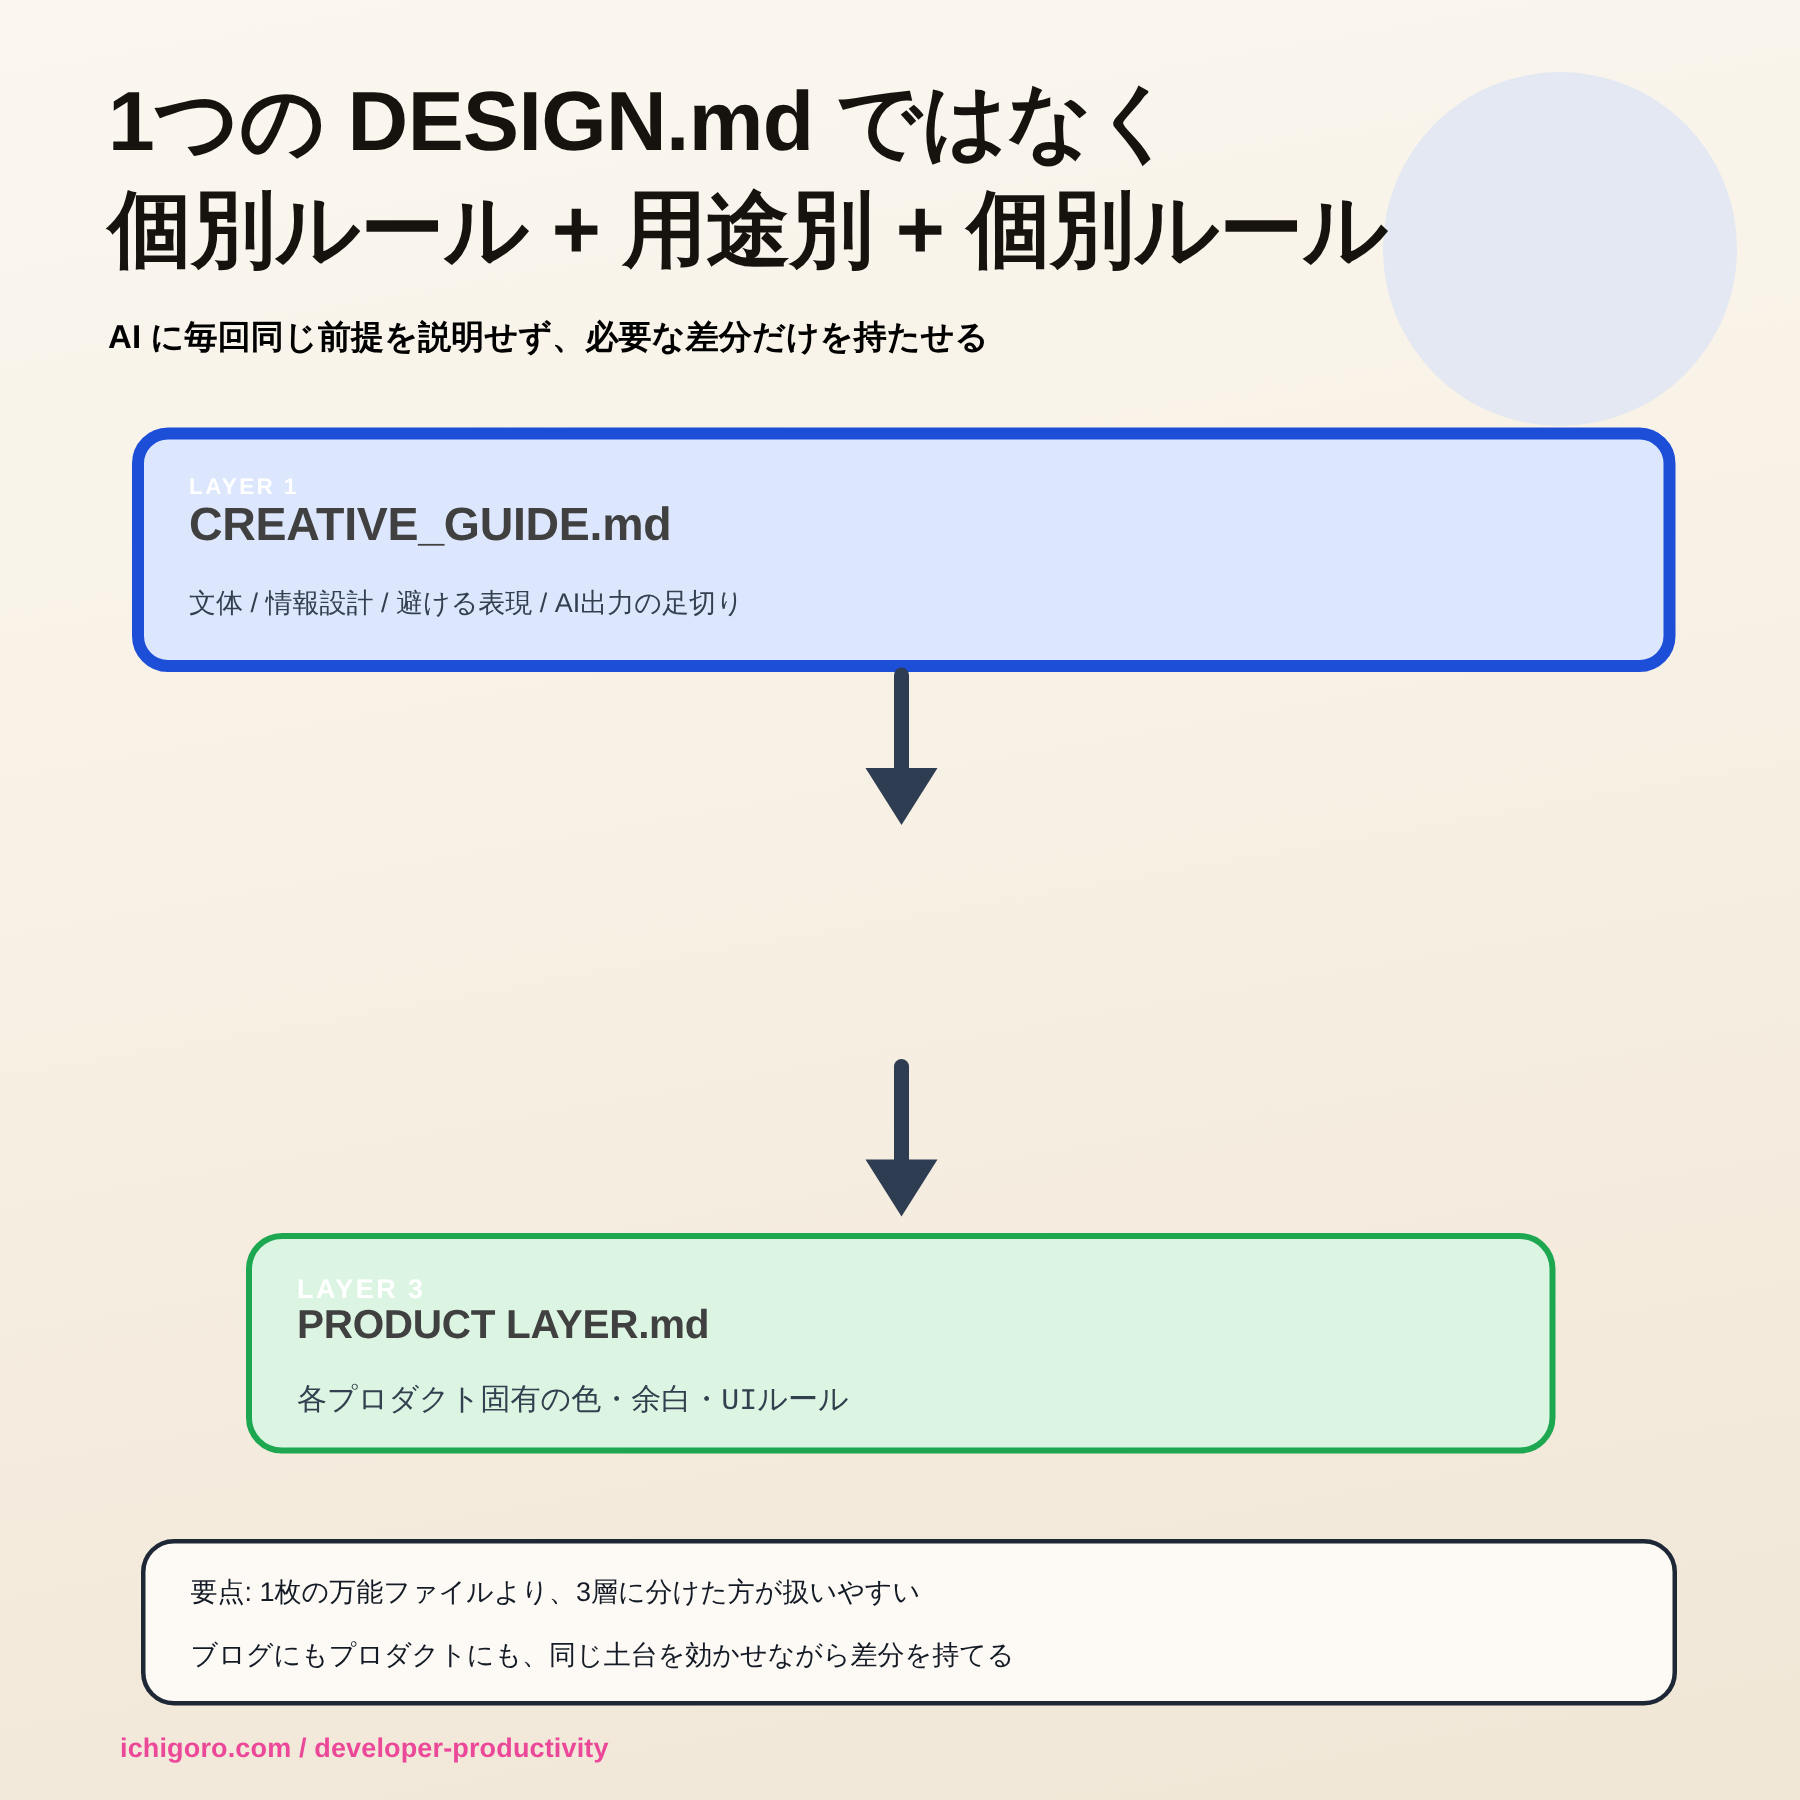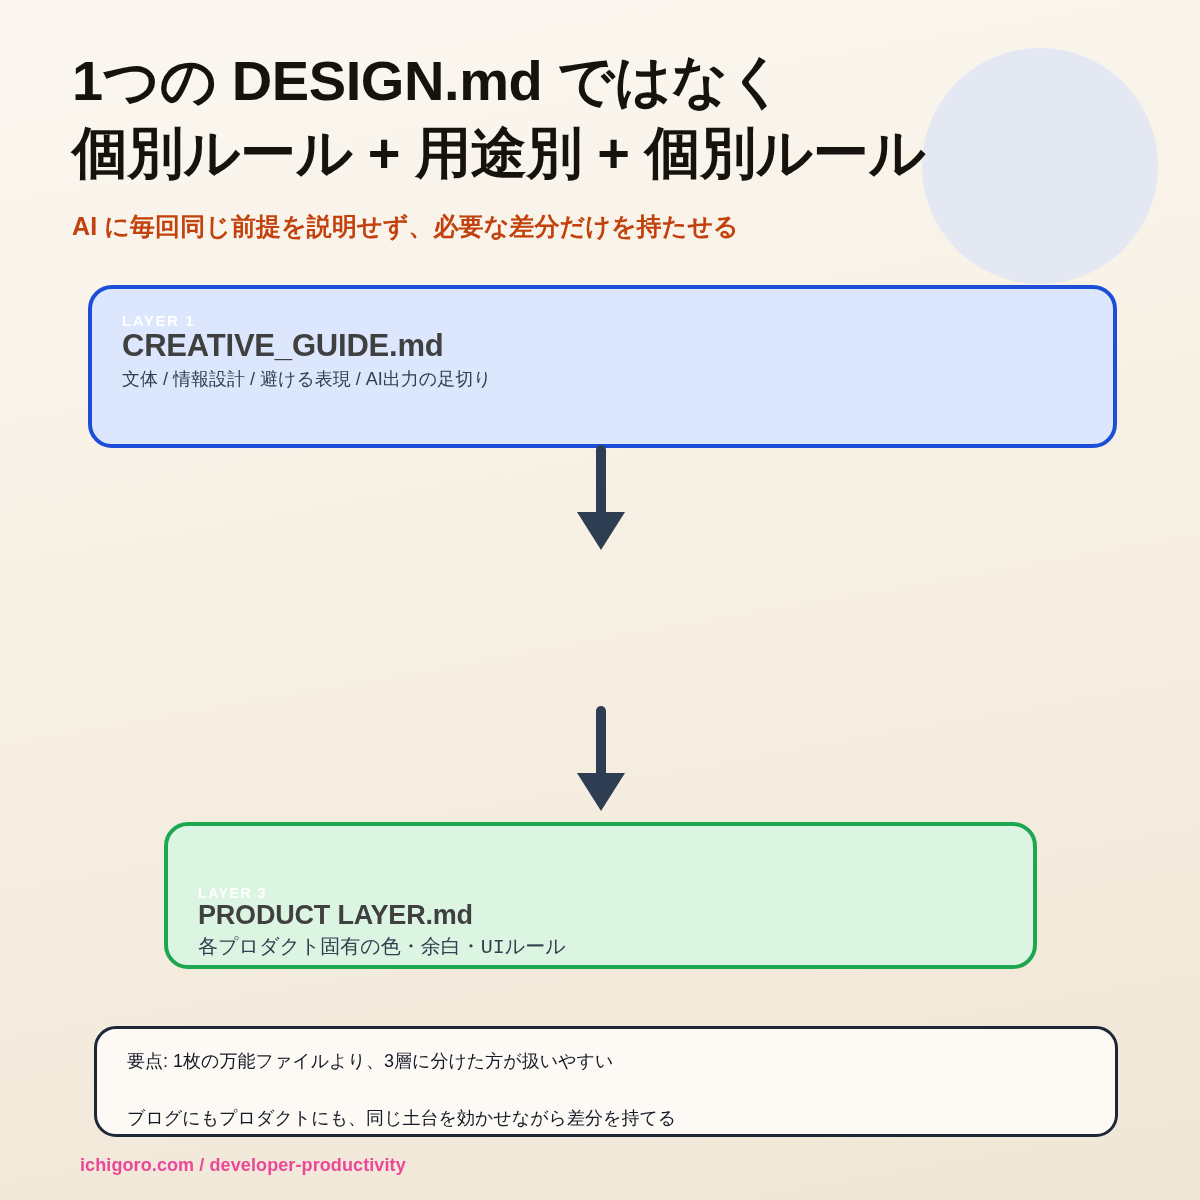"AI に毎回同じ前提を説明せず、必要な差分だけを持たせる" .subtitle { color: #c2410c -> #000000; font-size: 25px -> 22px }
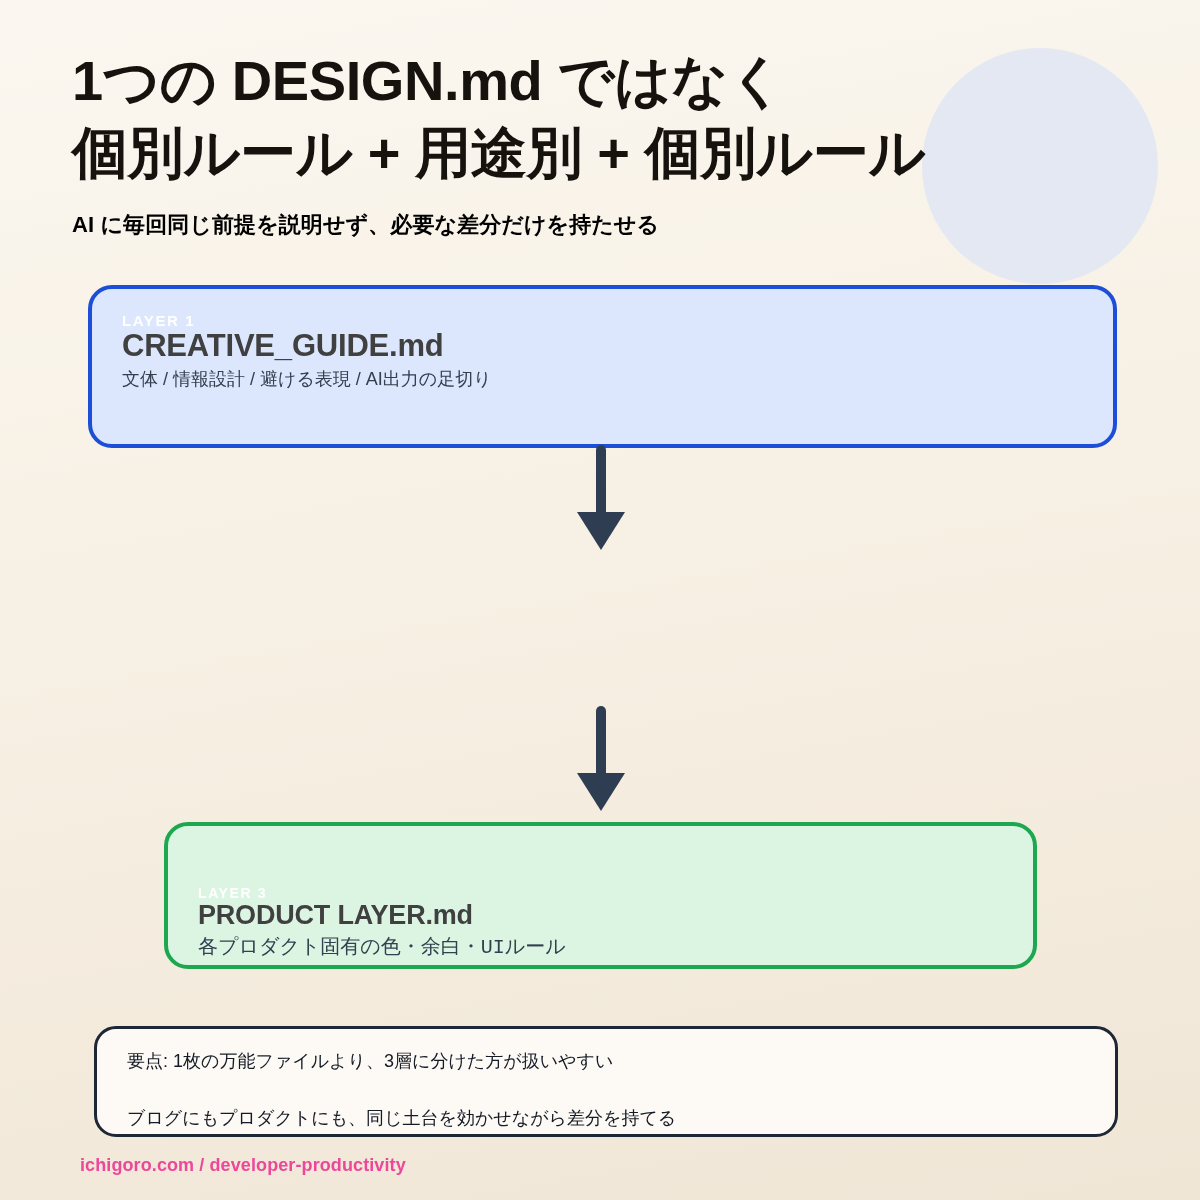"LAYER 1" #card1 { border: 4px solid #1d4ed8 -> 8px solid #1d4ed8 }
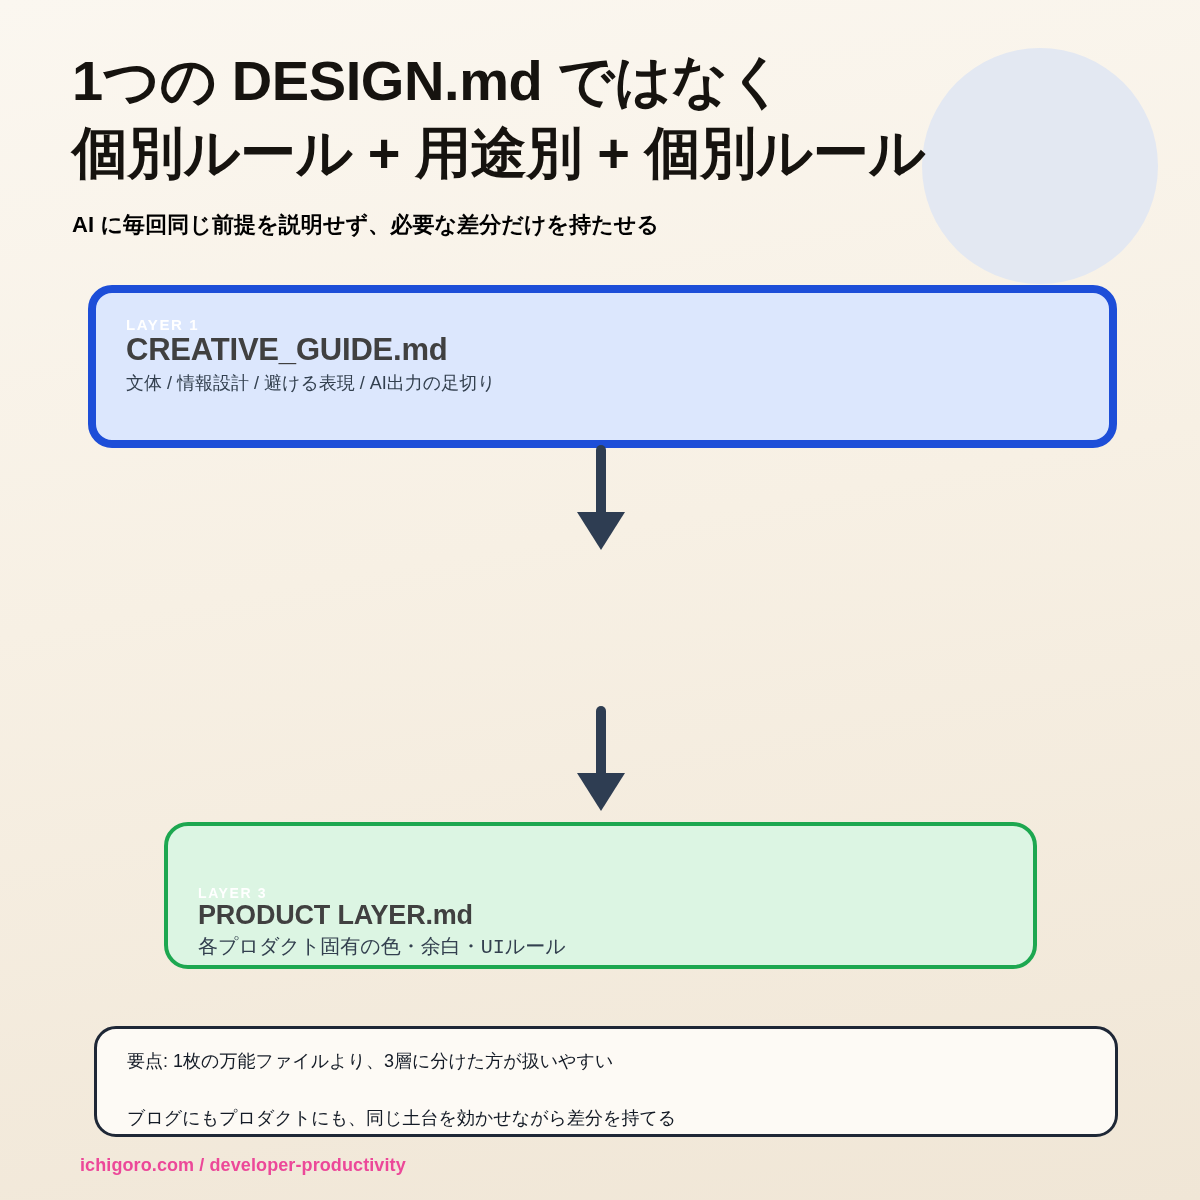"文体 / 情報設計 / 避ける表現" .card-desc { margin-top: 3px -> 22px }
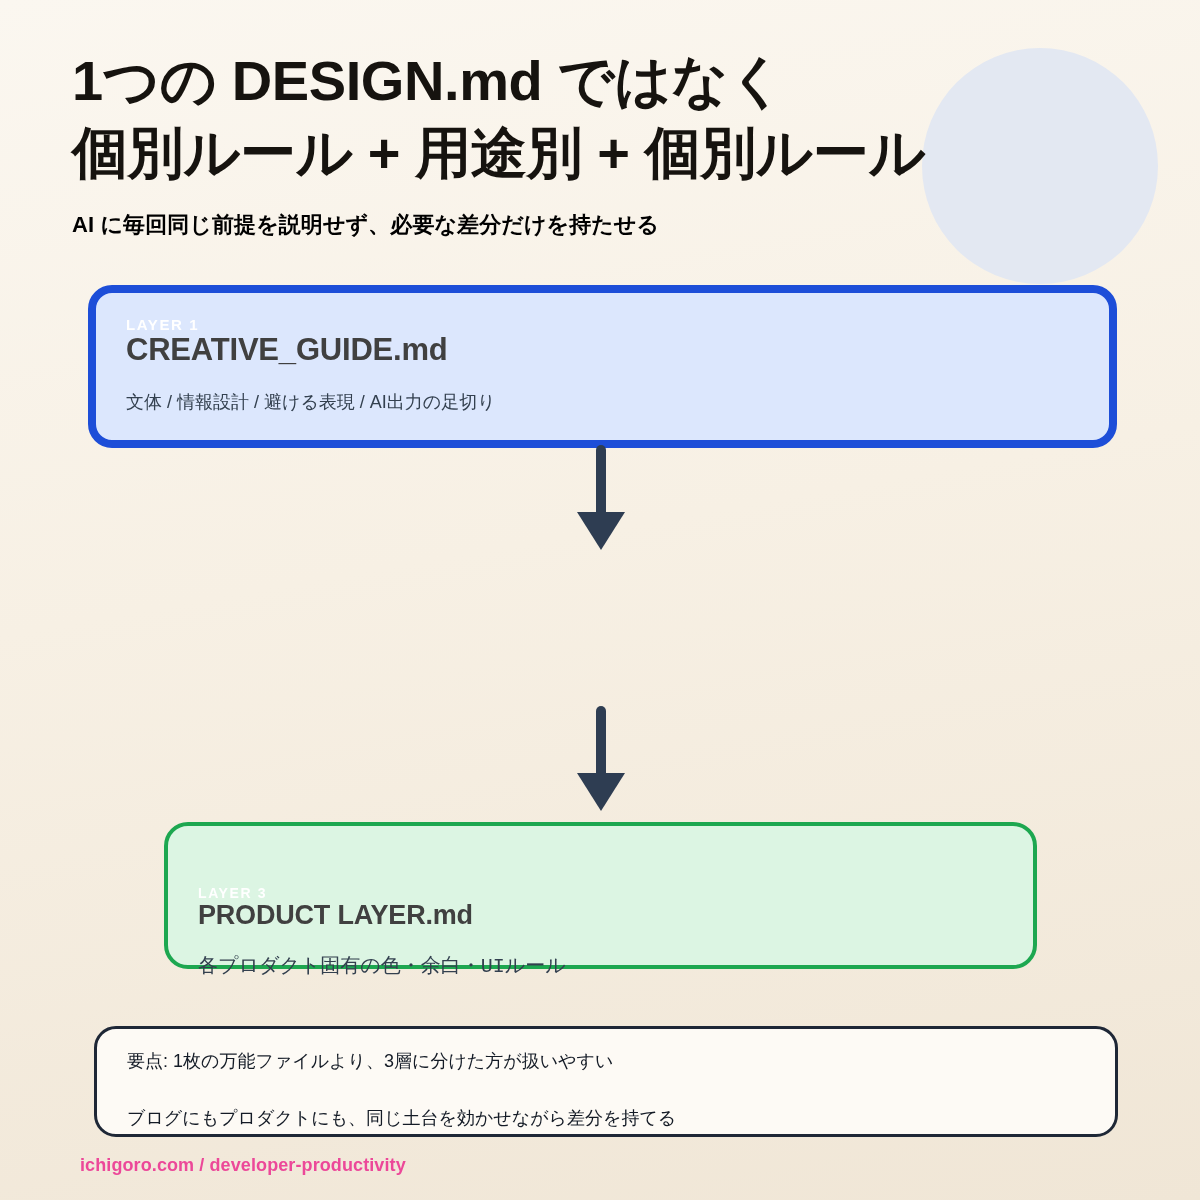"LAYER 3" #card3 .card-layer-label { font-size: 14px -> 18px; margin-top: 36px -> none }
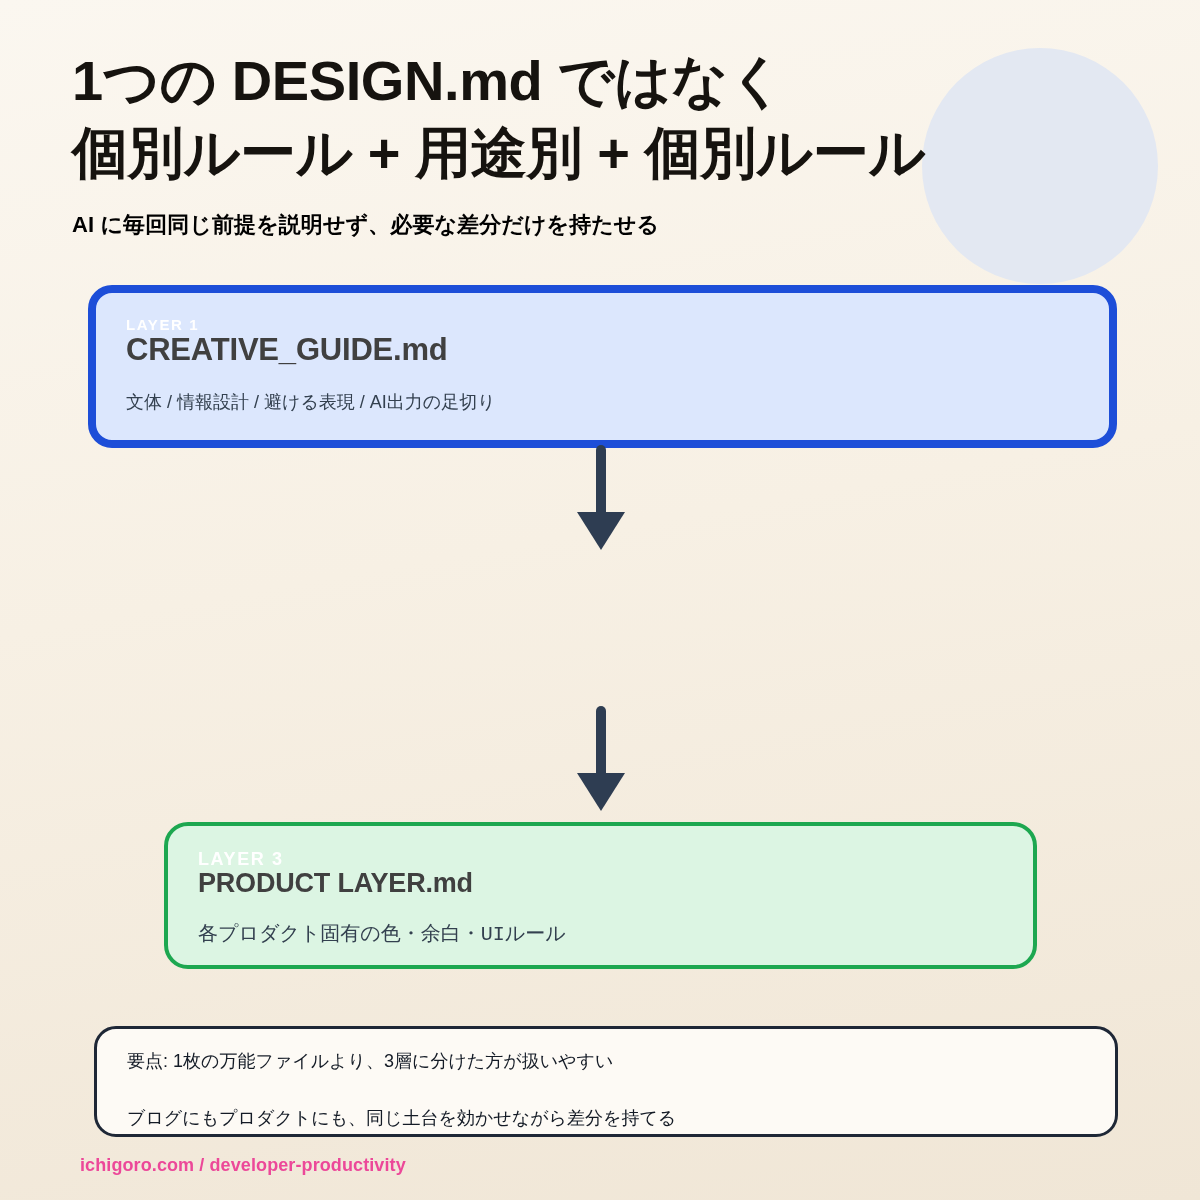"ブログにもプロダクトにも、同じ土台を効かせながら差分を持てる" .summary-line + .summary-line { margin-top: 35px -> 20px }
